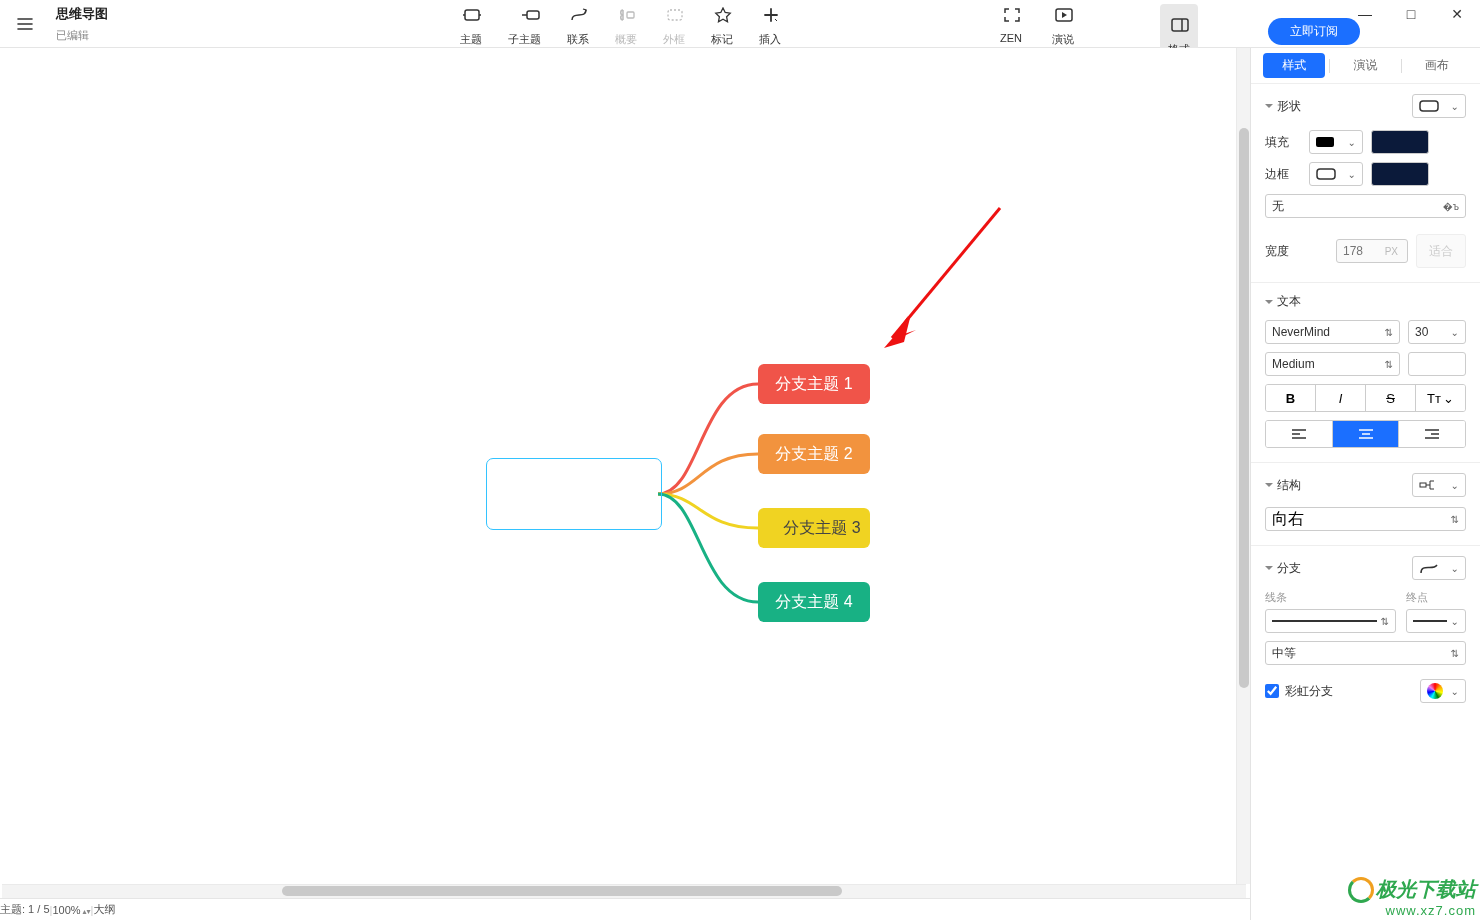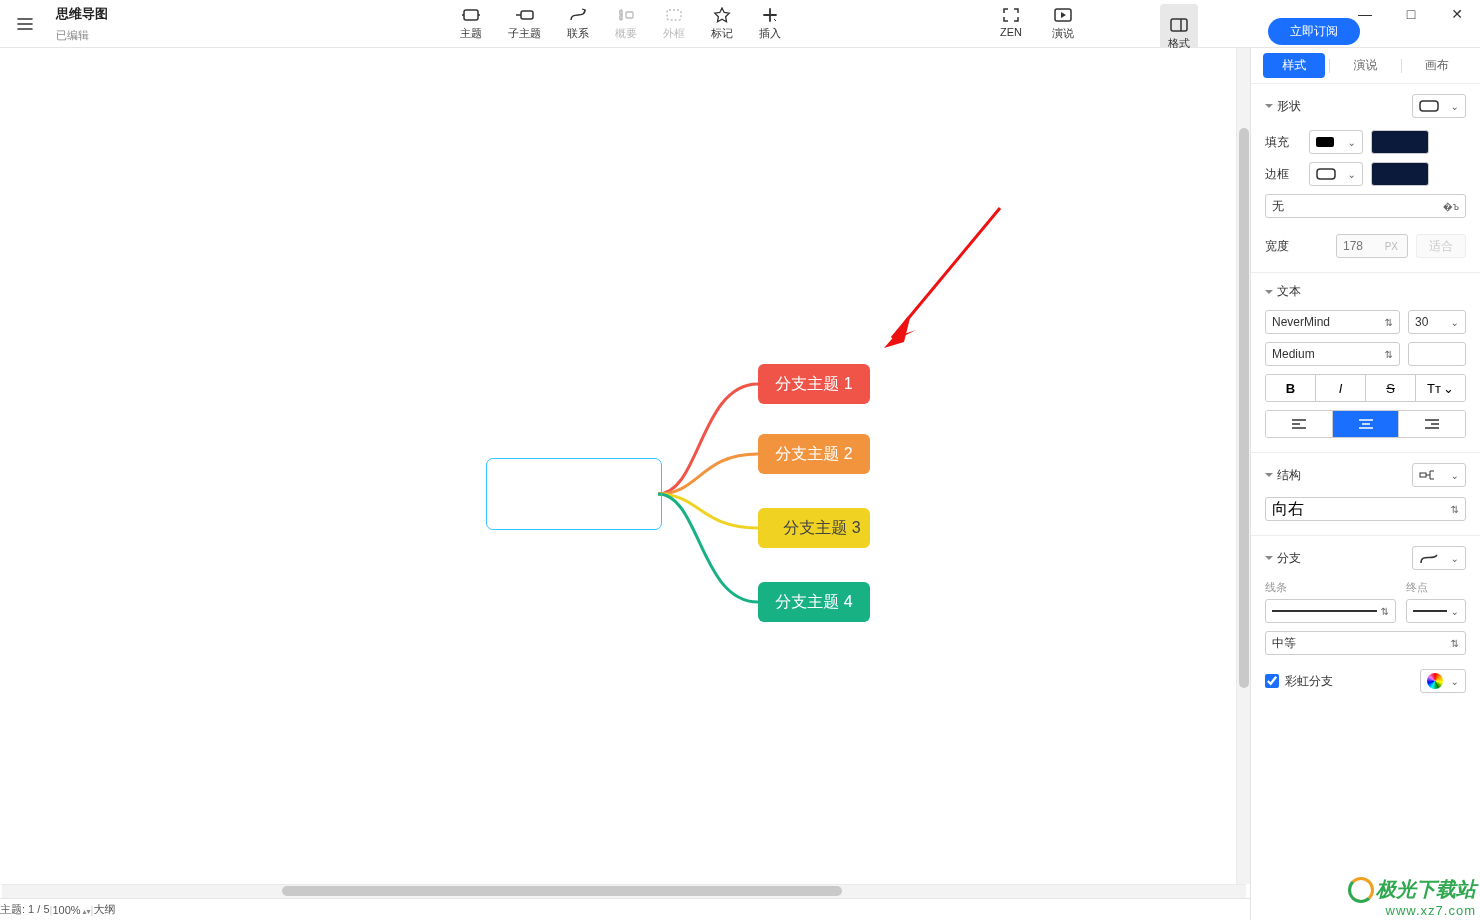"主题" .tb-item { align-items: center -> flex-end; gap: 2px -> 8px }
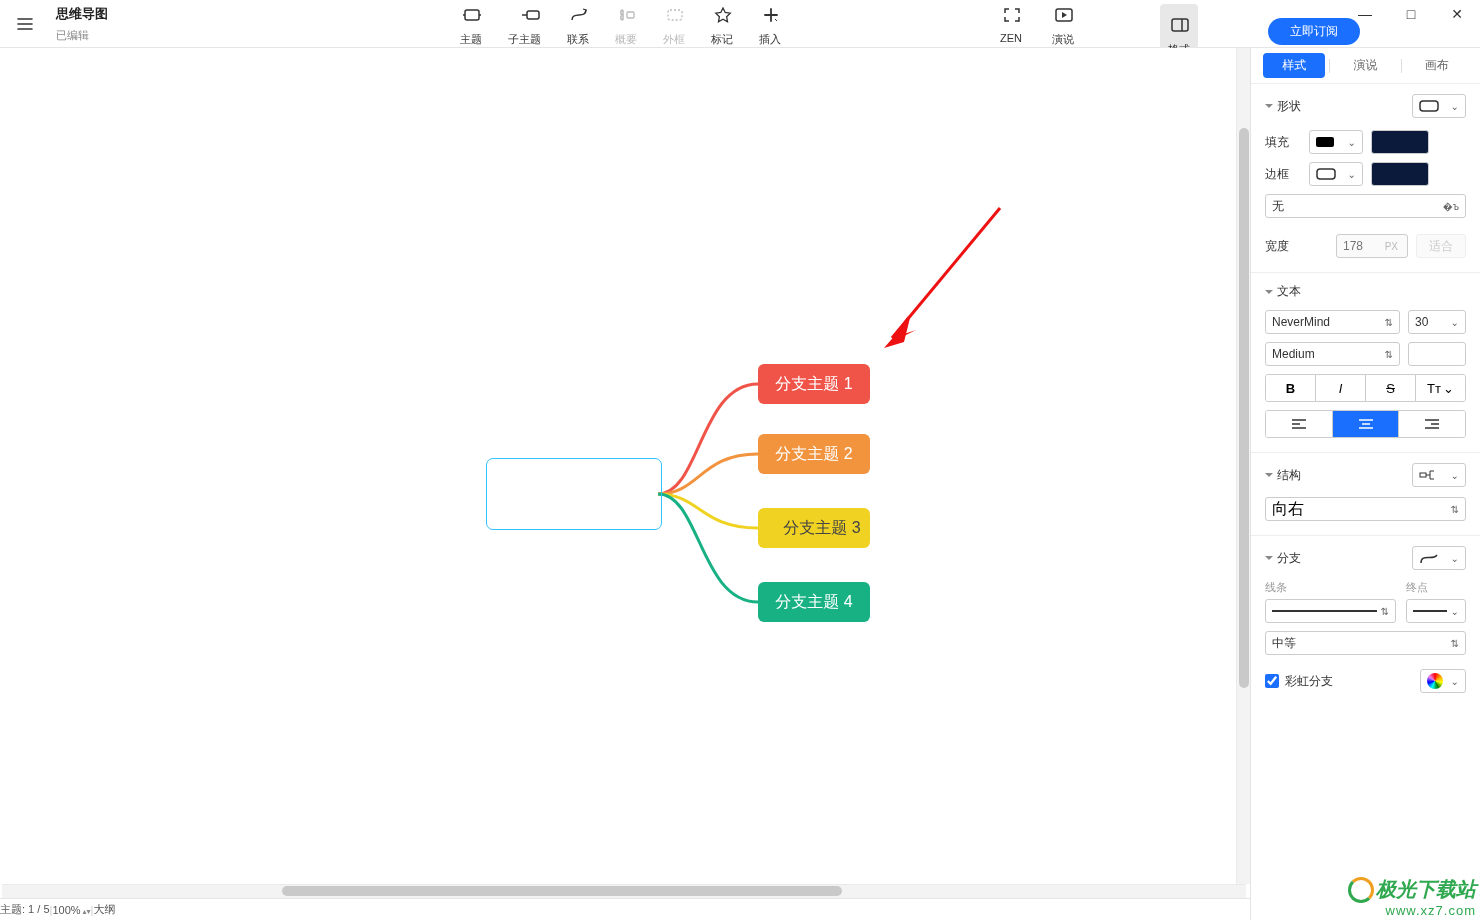"适合" .fit-btn { height: 24px -> 34px }
